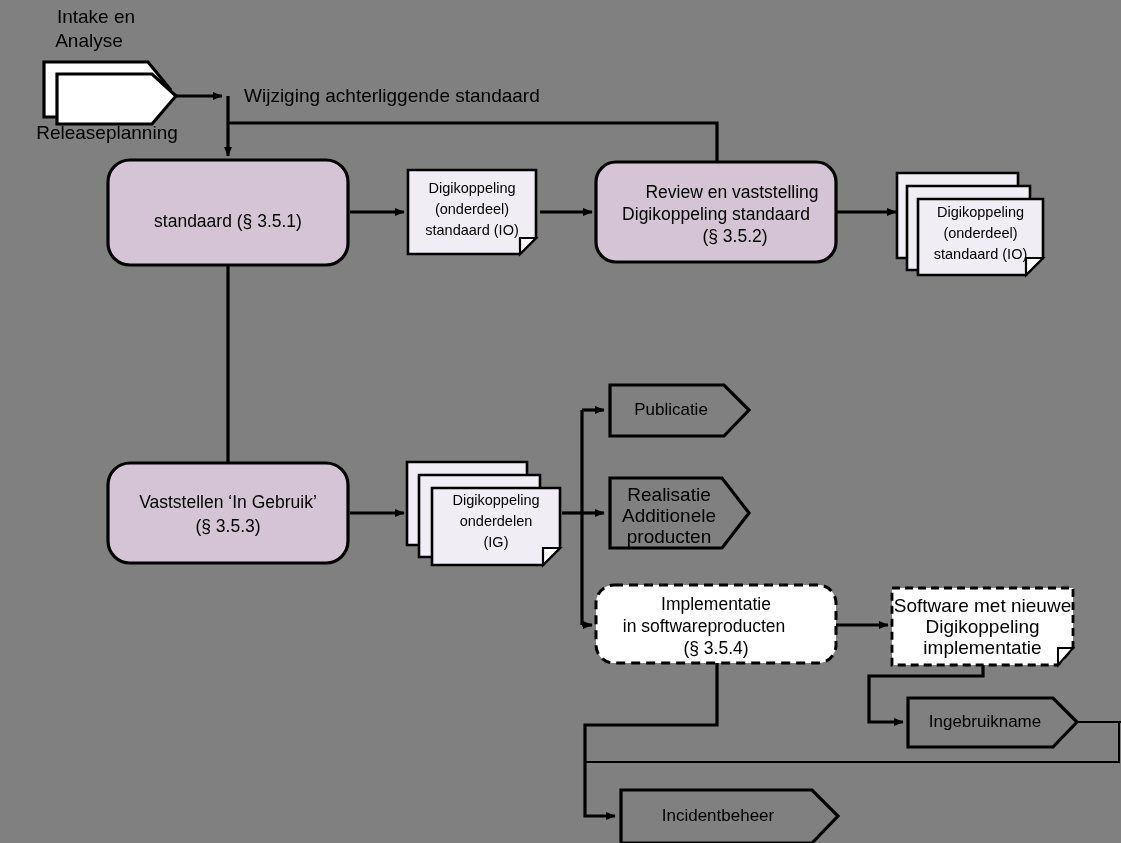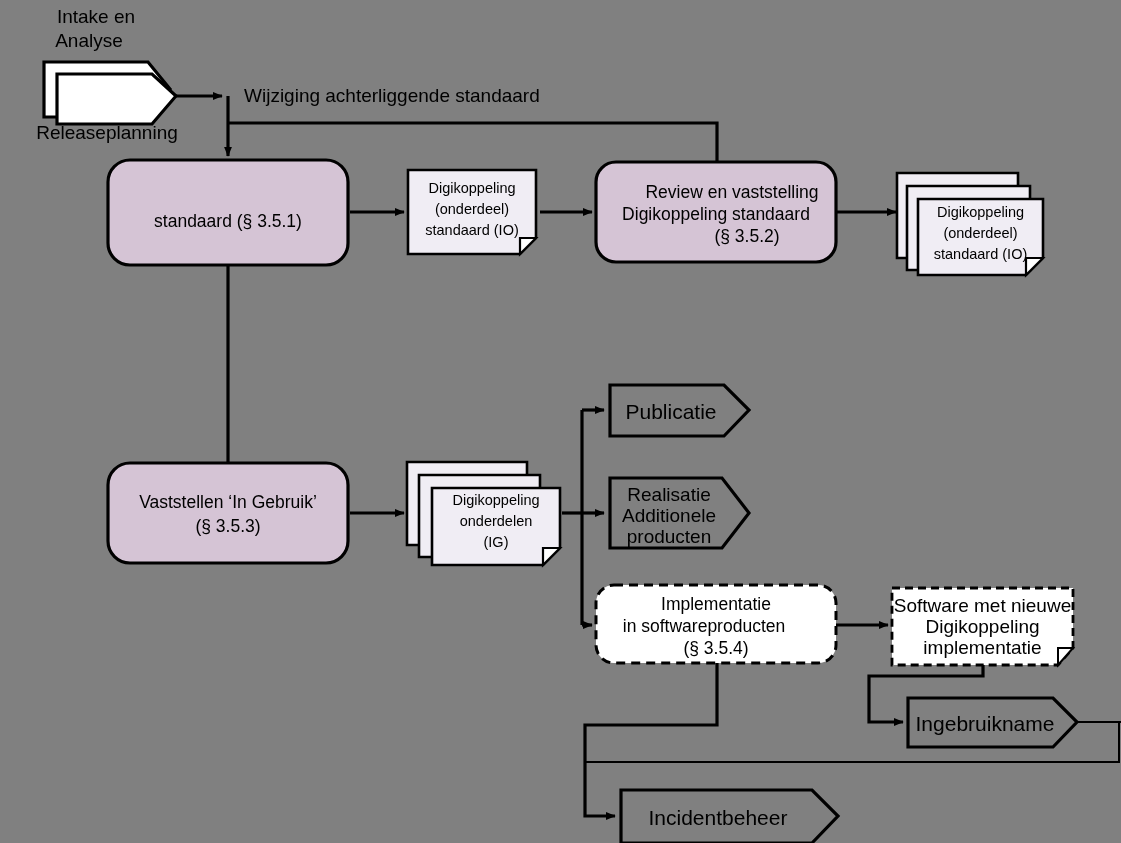"(§ 3.5.2)" div.lbl { padding-left: 12px -> none }
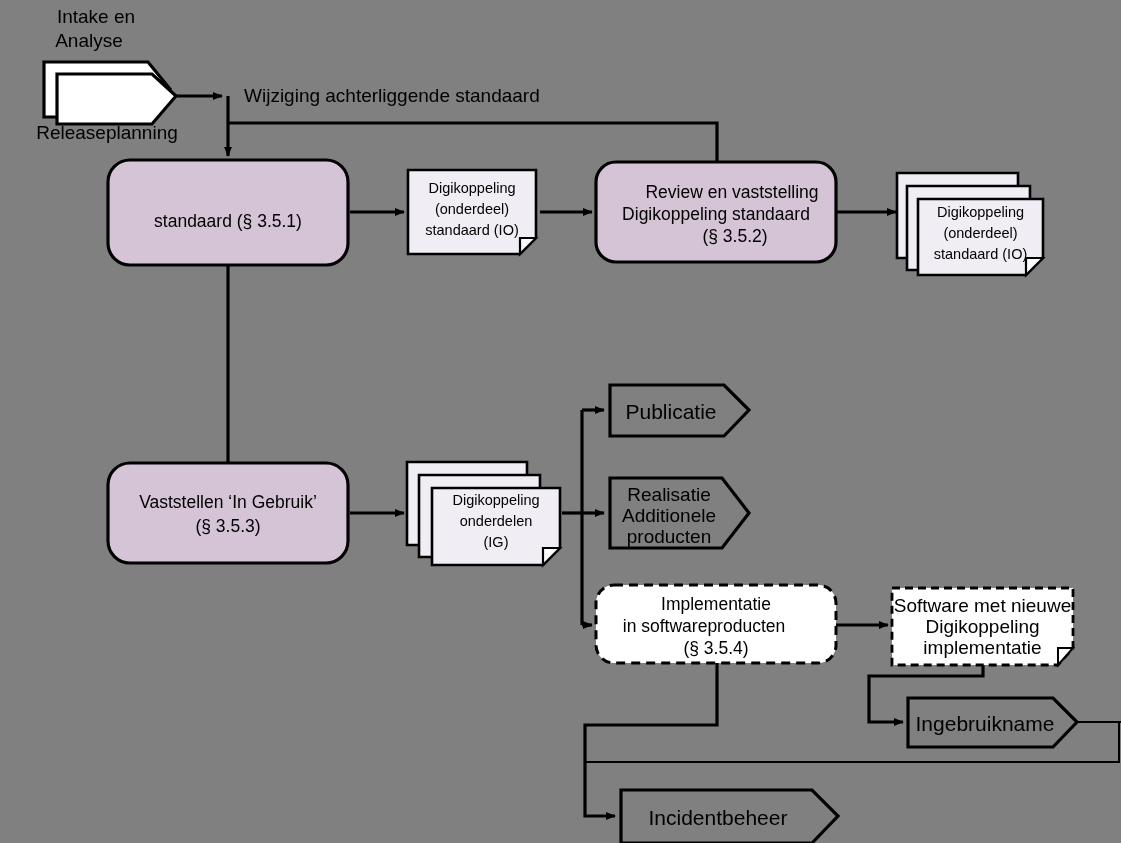"Publicatie" .lbl-arrow { font-size: 21px -> 17px }
